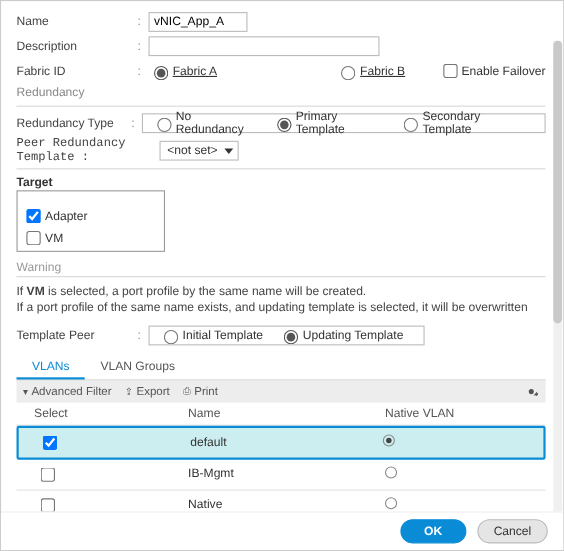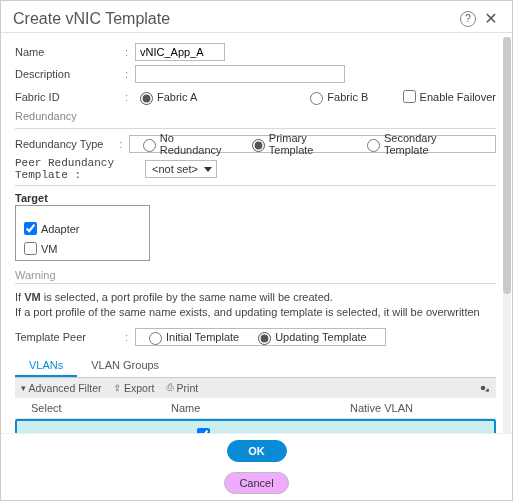"Create vNIC Template" div.titlebar { html: <div> <h1>Create vNIC Template</h1> <span>?</span> <span>✕</span> </div> -> none }
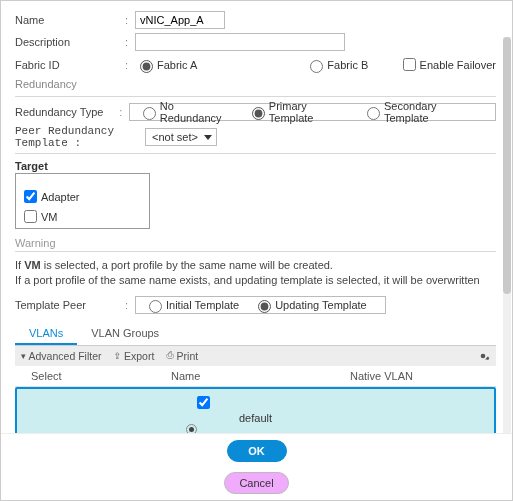"Fabric A" .fabric-row .radio-group { text-decoration: none -> underline }
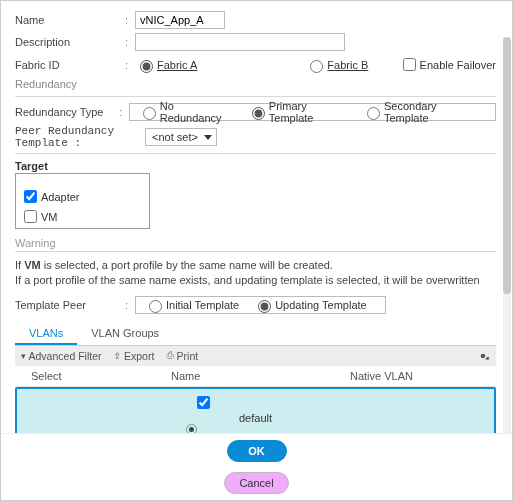"default" .grid-row.selected { flex-direction: column -> none }
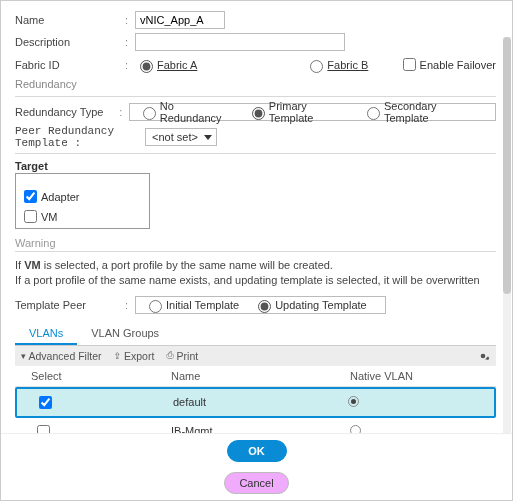"OK" .footer { flex-direction: column -> none }
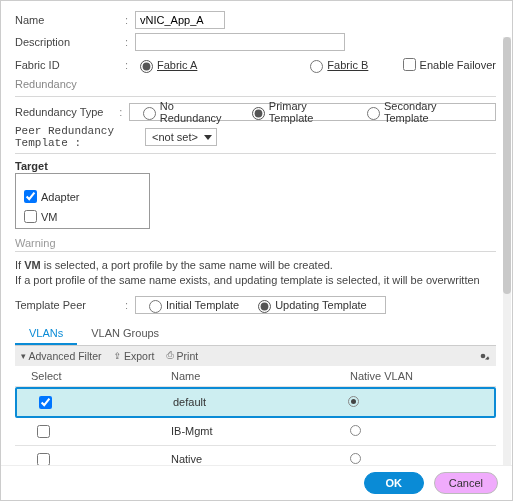"Cancel" .btn.secondary { background: #f0abfc -> #e5e5e5 }
